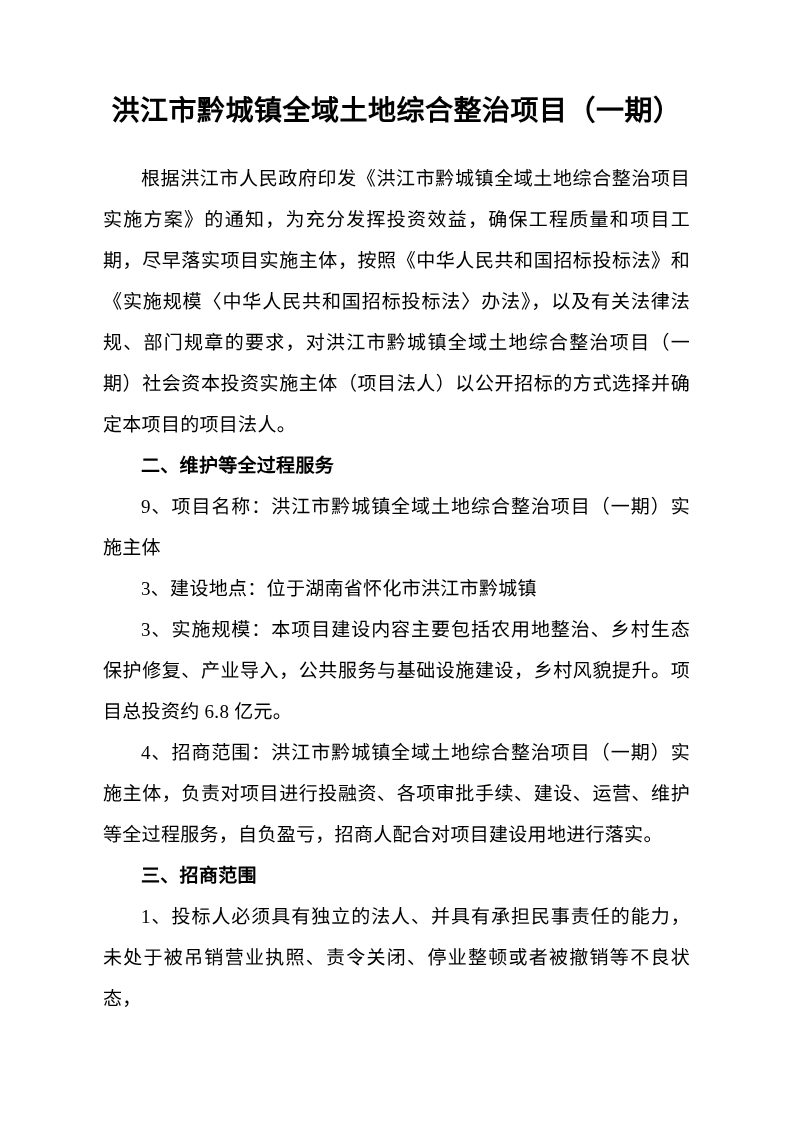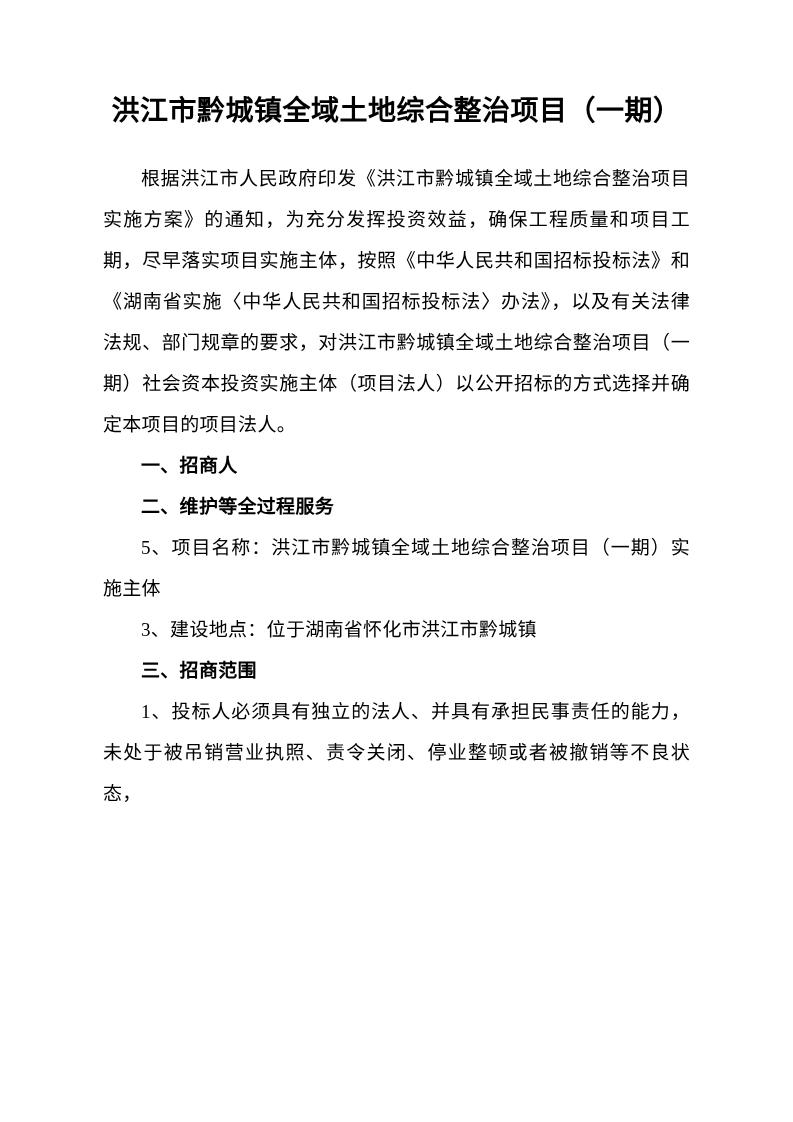"根据洪江市人民政府印发《洪江市黔城镇全域土地综合整治项目实施方案》的通知，为充分" p.body-par { text: 湖南省实施 -> 实施规模 }
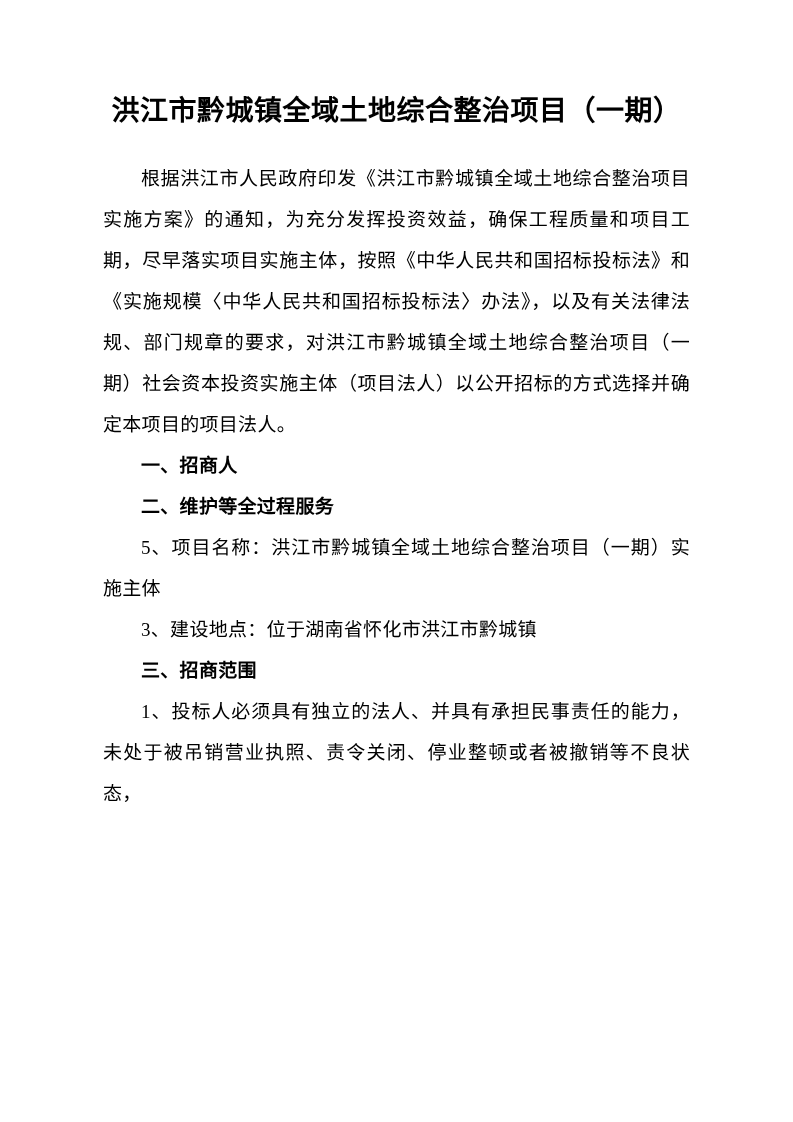"一、招商人" h2.sec-heading { html: <h2>一、招商人</h2> -> none }
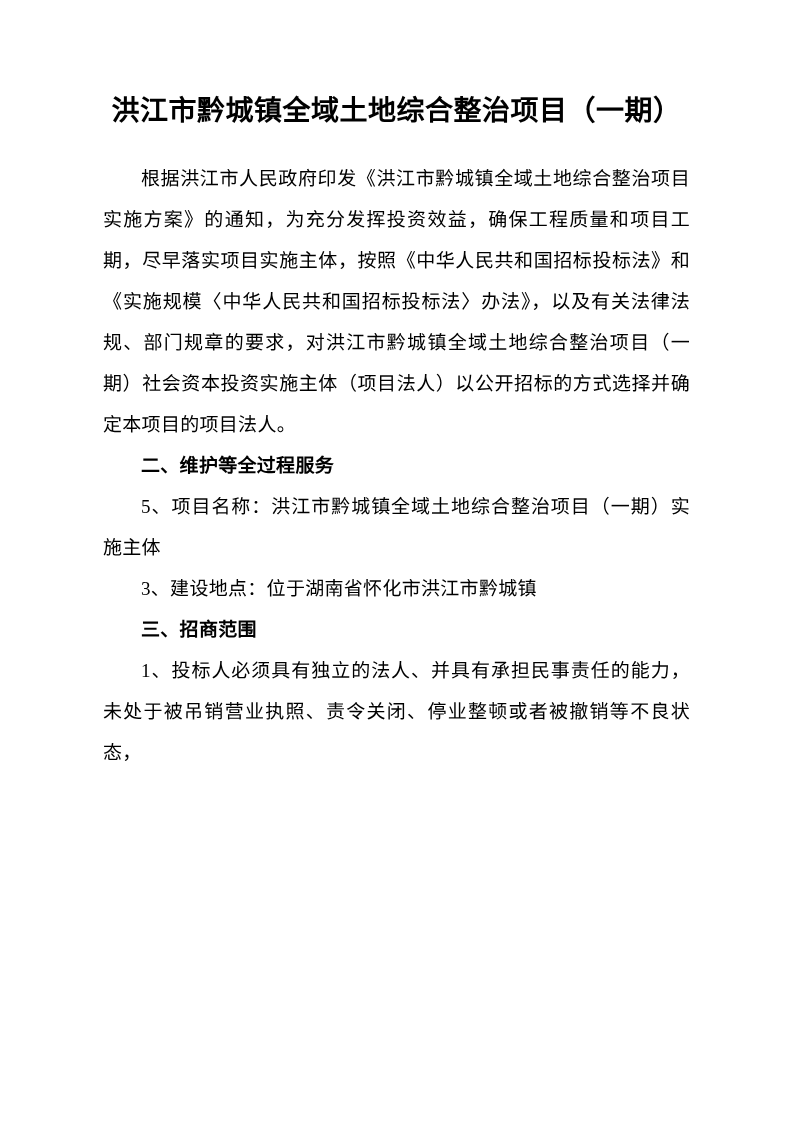"5、项目名称：洪江市黔城镇全域土地综合整治项目（一期）实施主体" p.body-par { text: 5 -> 9 }
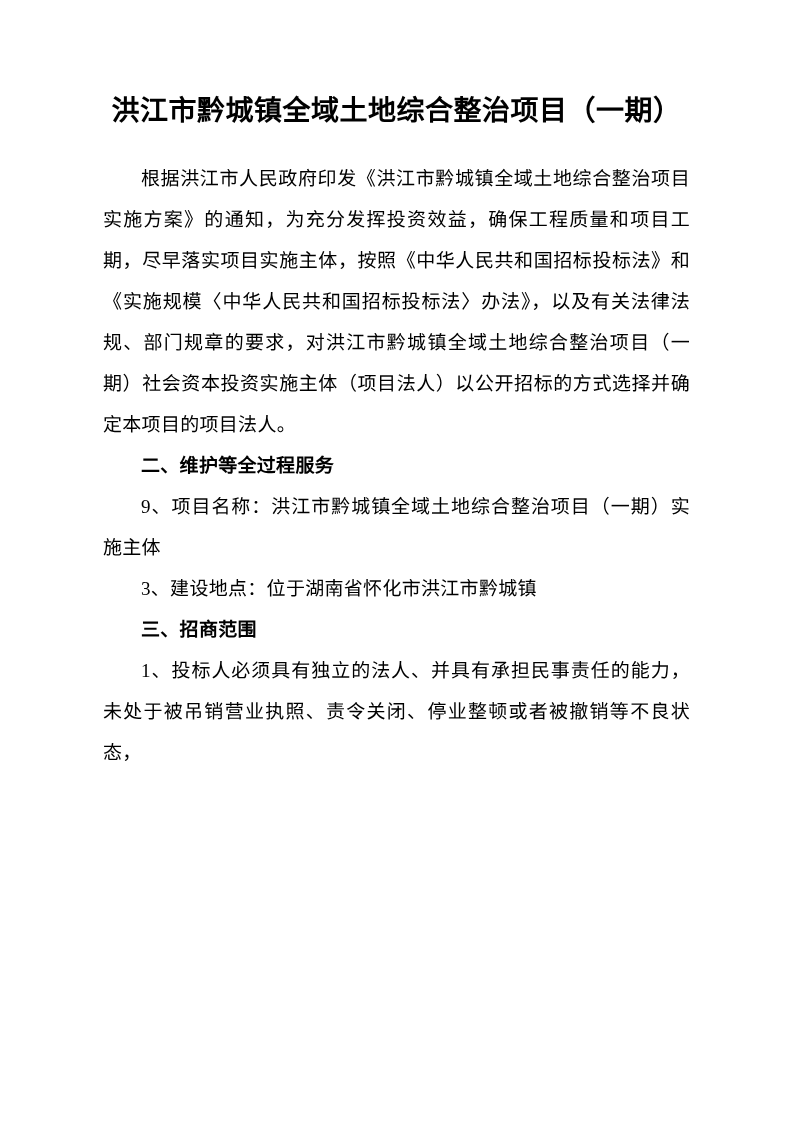"3、实施规模：本项目建设内容主要包括农用地整治、乡村生态保护修复、产业导入，公共" p.body-par { html: none -> <p>3、实施规模：本项目建设内容主要包括农用地整治、乡村生态保护修复、产业导入，公共服务与基础设施建设，乡村风貌提升。项目总投资约 6.8 亿元。</p> }
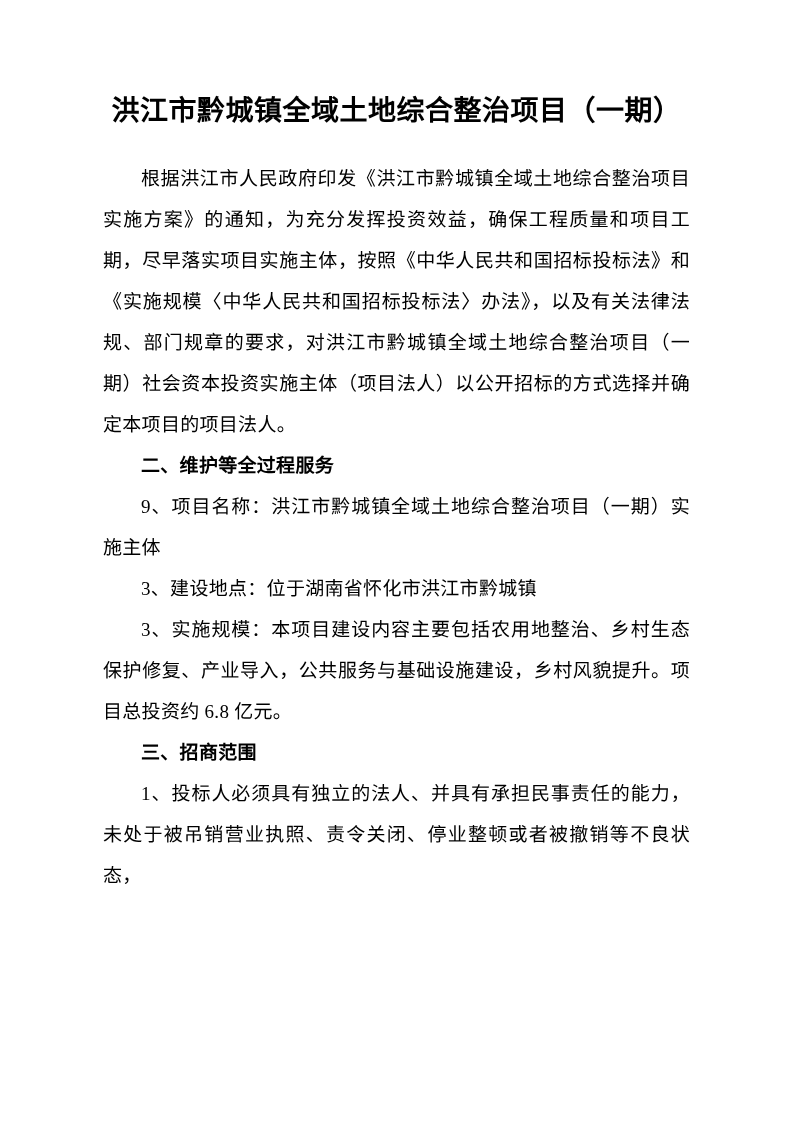"4、招商范围：洪江市黔城镇全域土地综合整治项目（一期）实施主体，负责对项目进行投" p.body-par { html: none -> <p>4、招商范围：洪江市黔城镇全域土地综合整治项目（一期）实施主体，负责对项目进行投融资、各项审批手续、建设、运营、维护等全过程服务，自负盈亏，招商人配合对项目建设用地进行落实。</p> }
